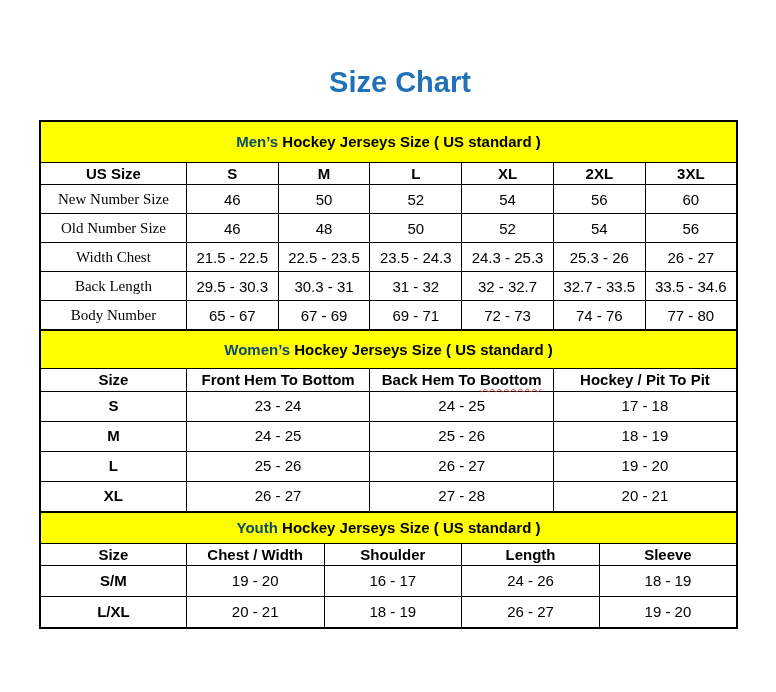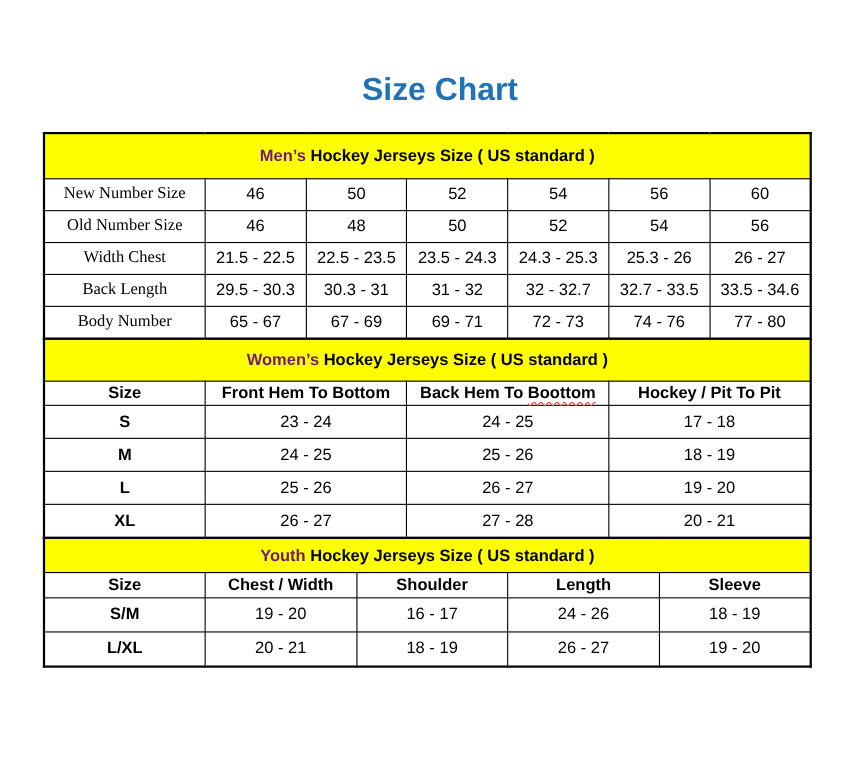"Men’s" .band-highlight { color: #701a75 -> #0c4a6e }
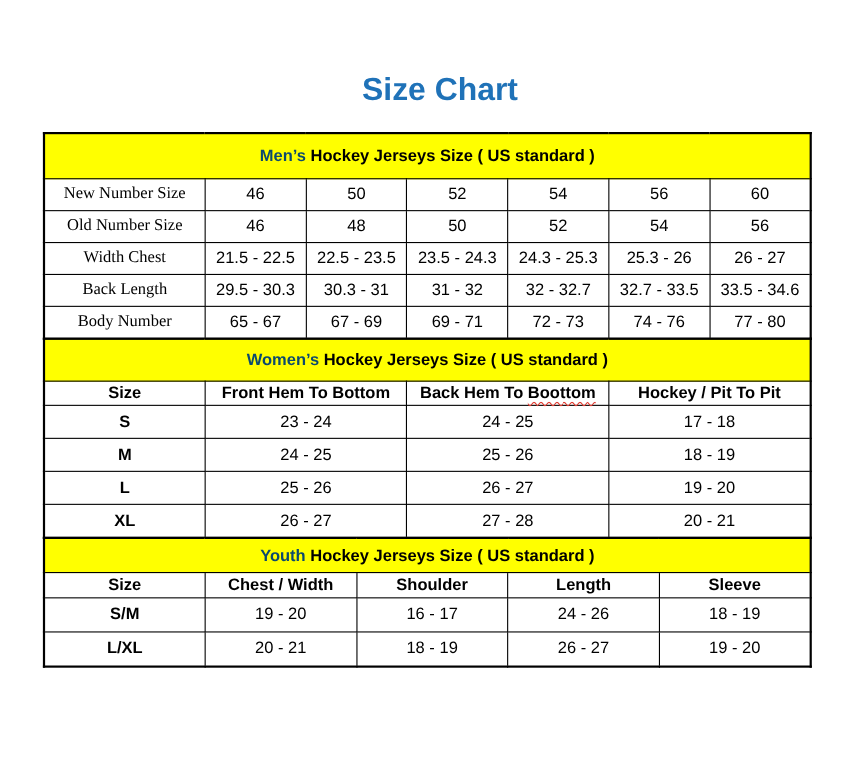"US Size" tr.head-row { html: none -> <tr> <th>US Size</th> <th>S</th> <th>M</th> <th>L</th> <th>XL</th> <th>2XL</th> <th>3XL</th> </tr> }
